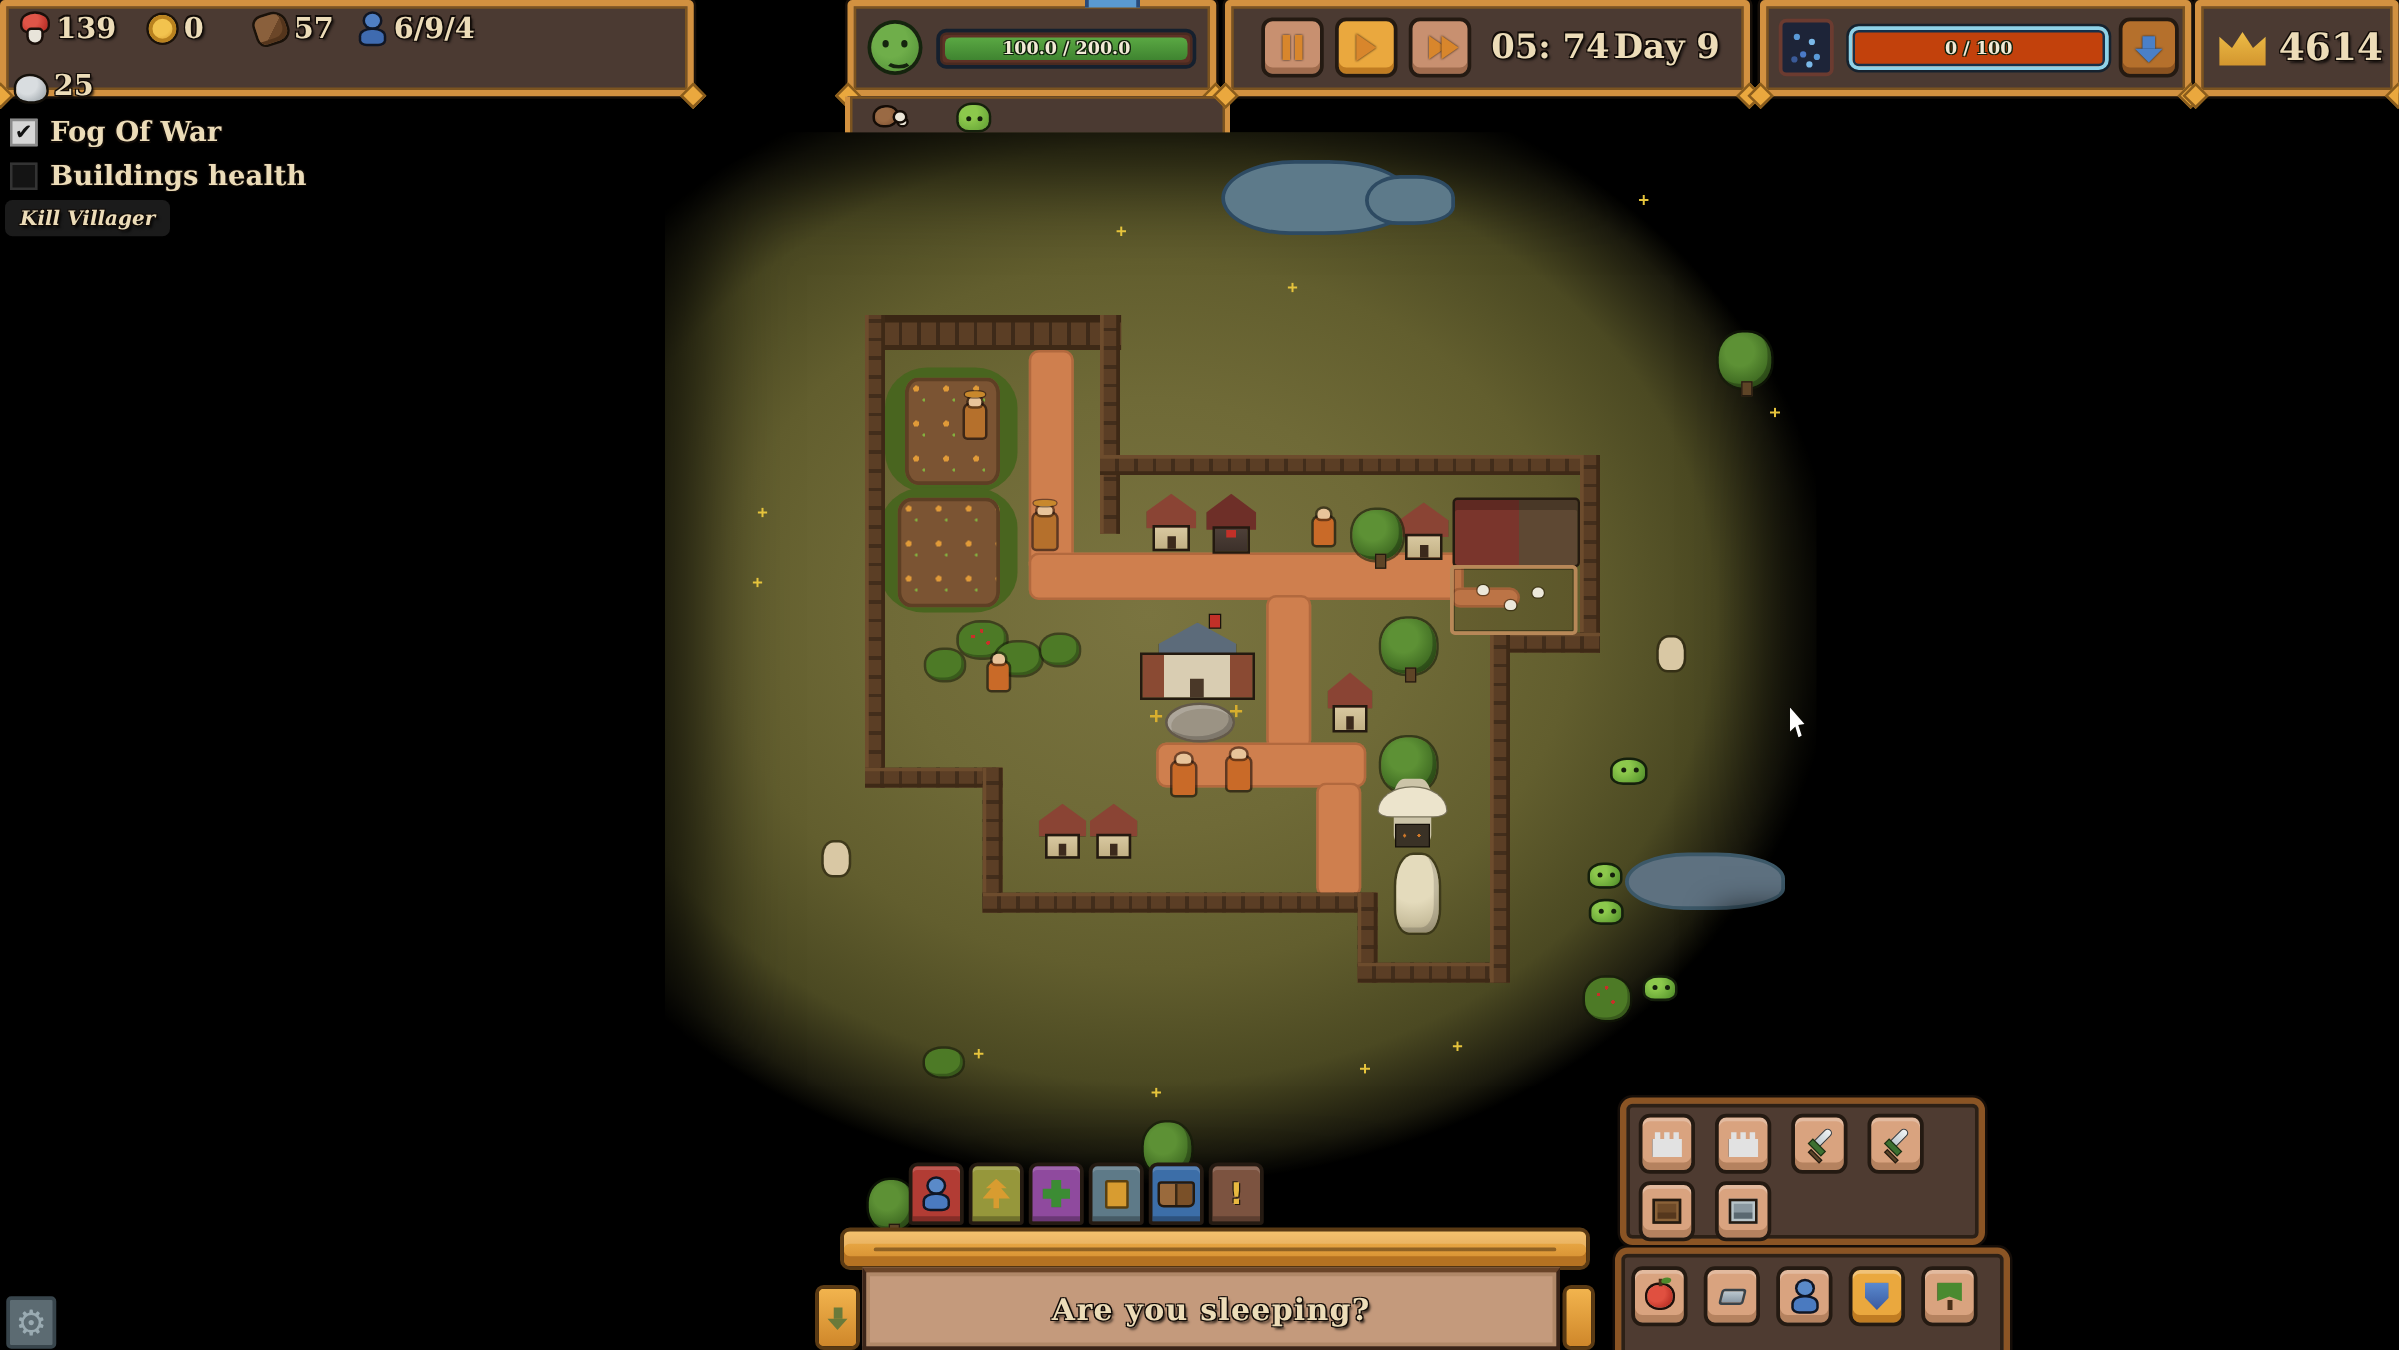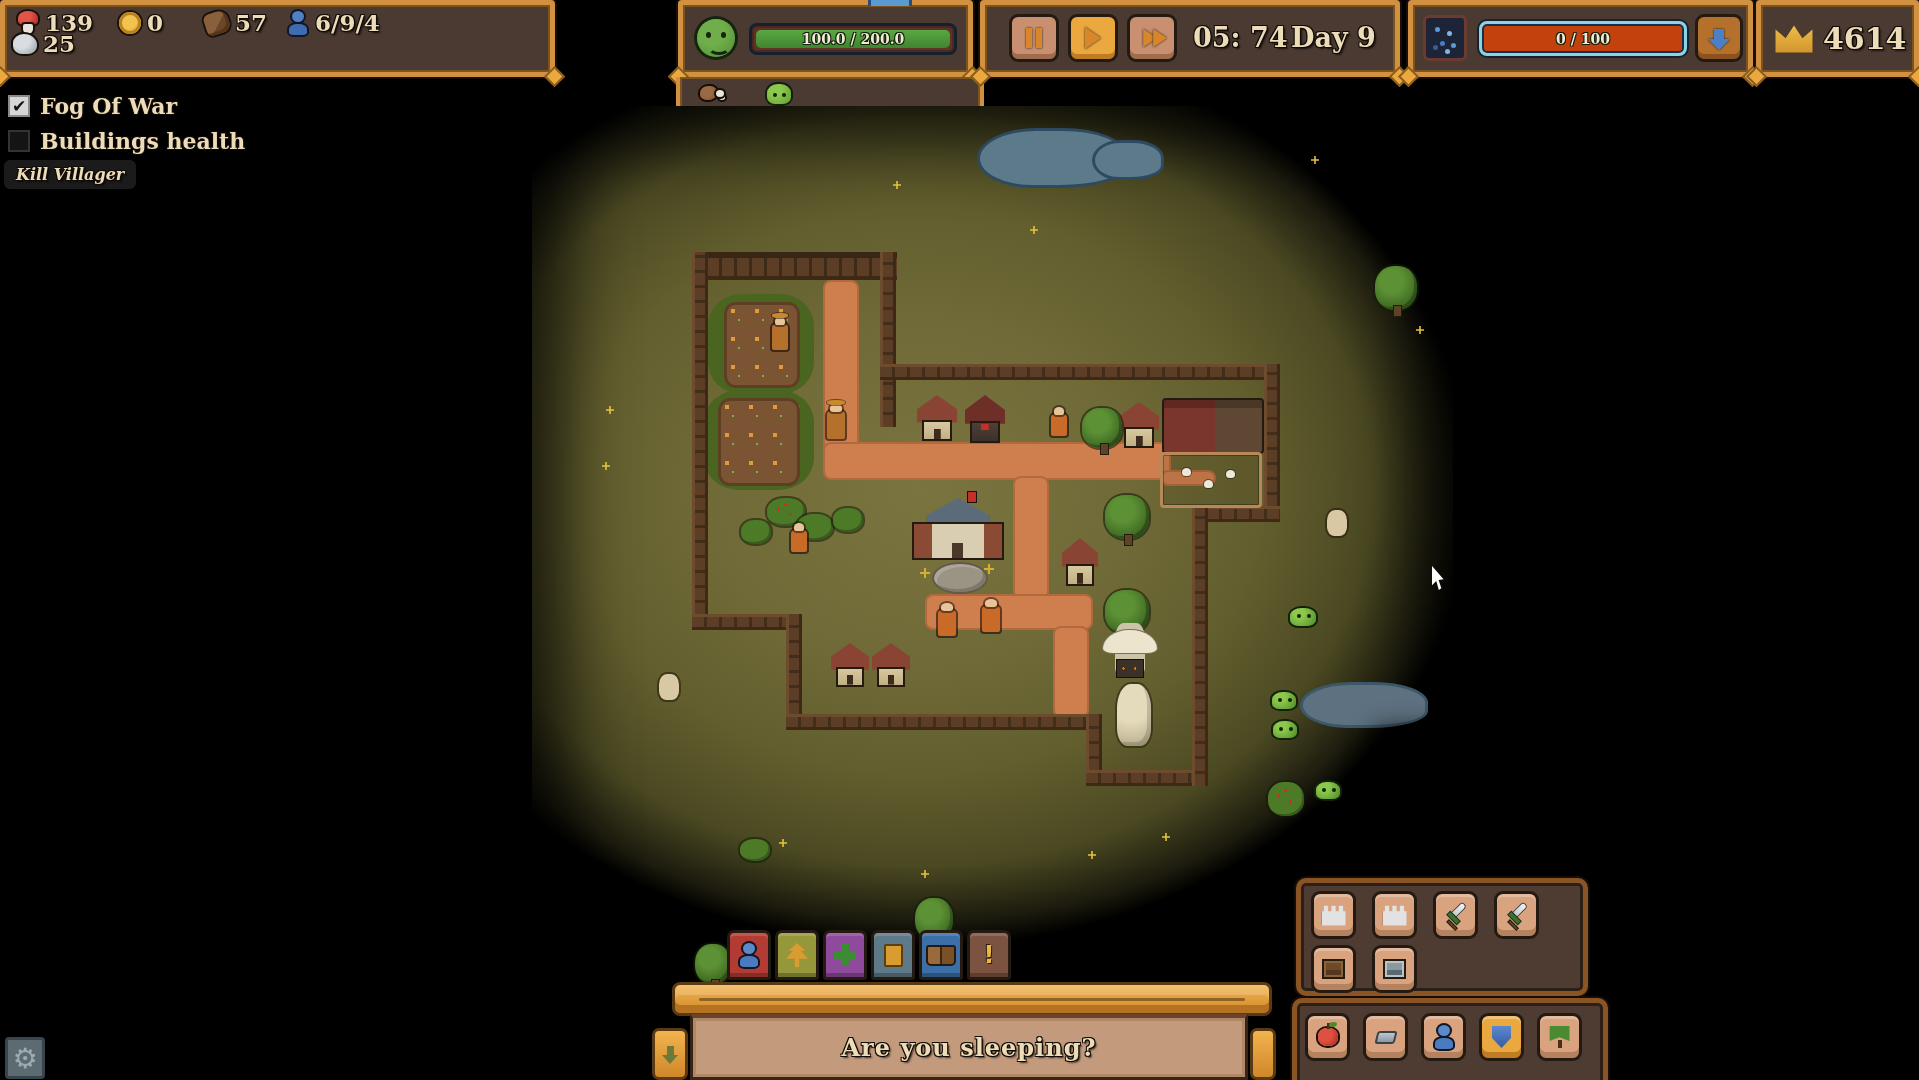"25" div.resrow { align-items: none -> flex-end; top: 27px -> 52px }
